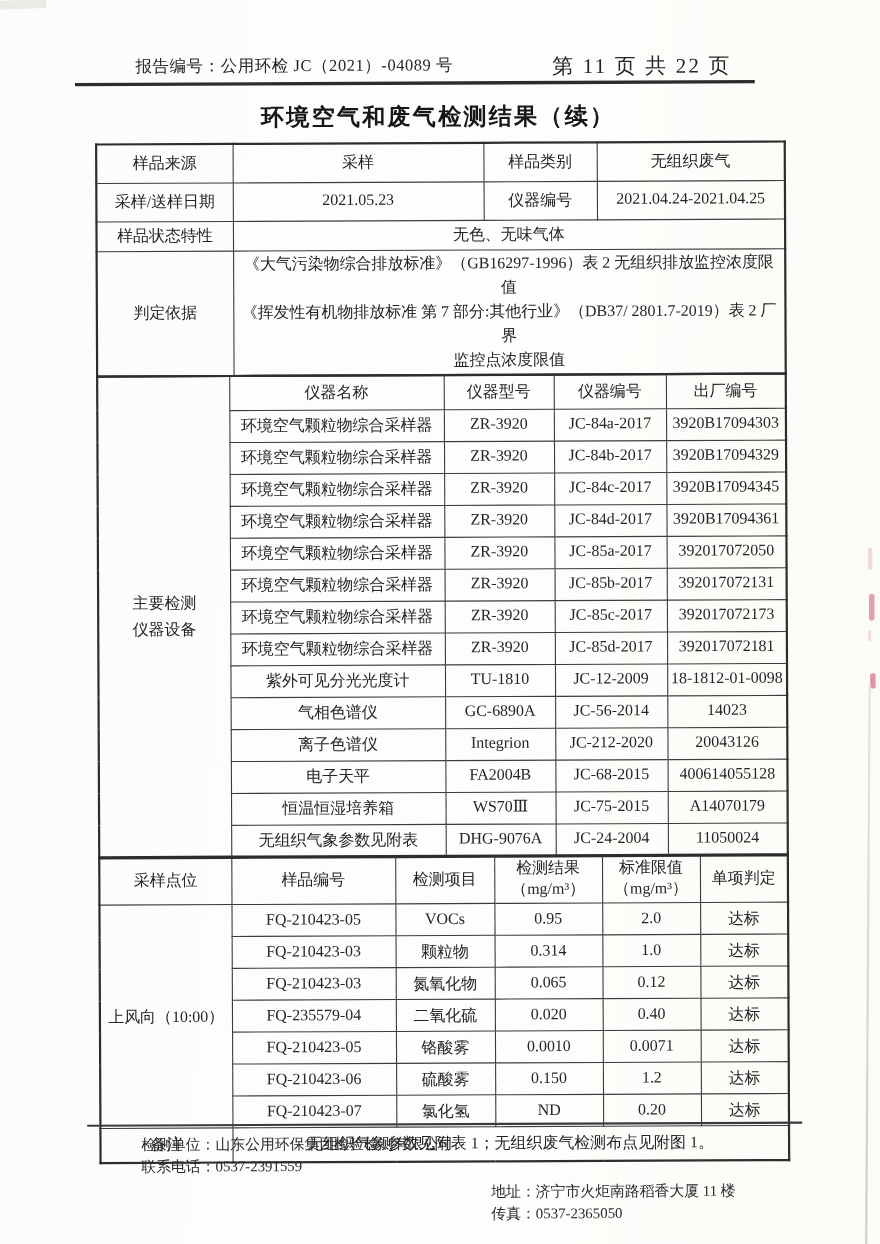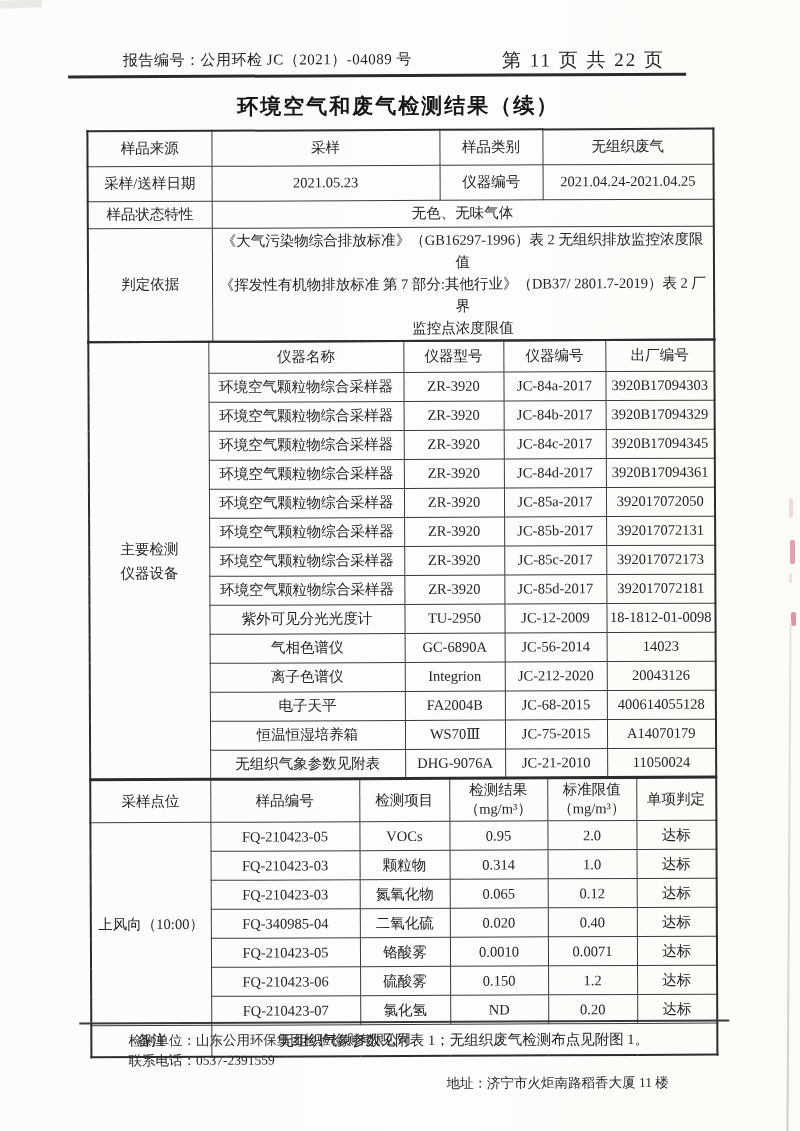"TU-2950" td { text: TU-2950 -> TU-1810 }
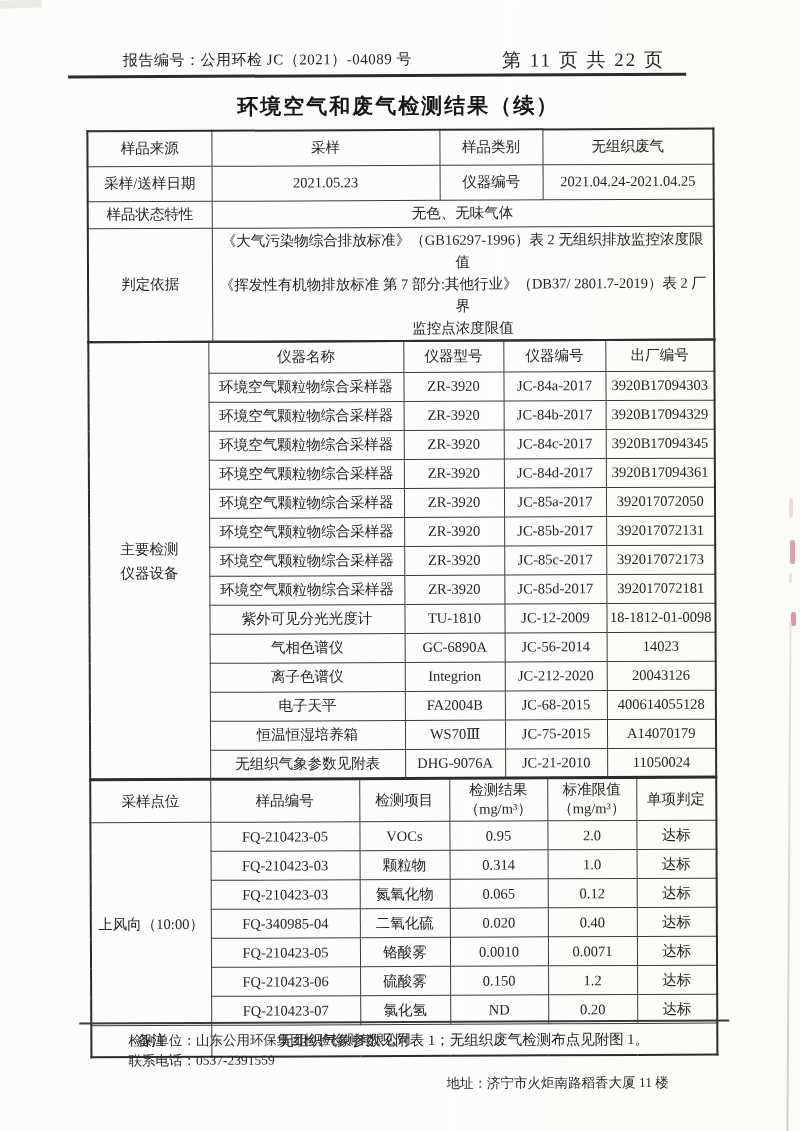"JC-21-2010" td { text: JC-21-2010 -> JC-24-2004 }
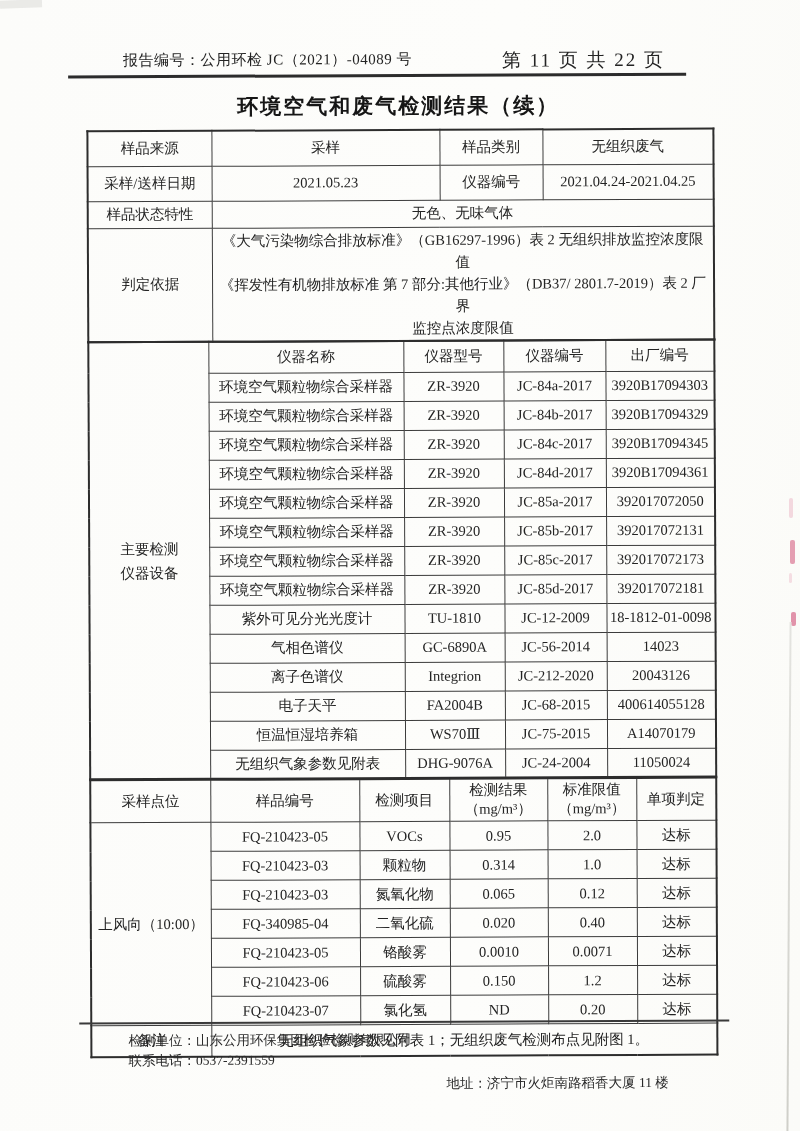"FQ-340985-04" td { text: FQ-340985-04 -> FQ-235579-04 }
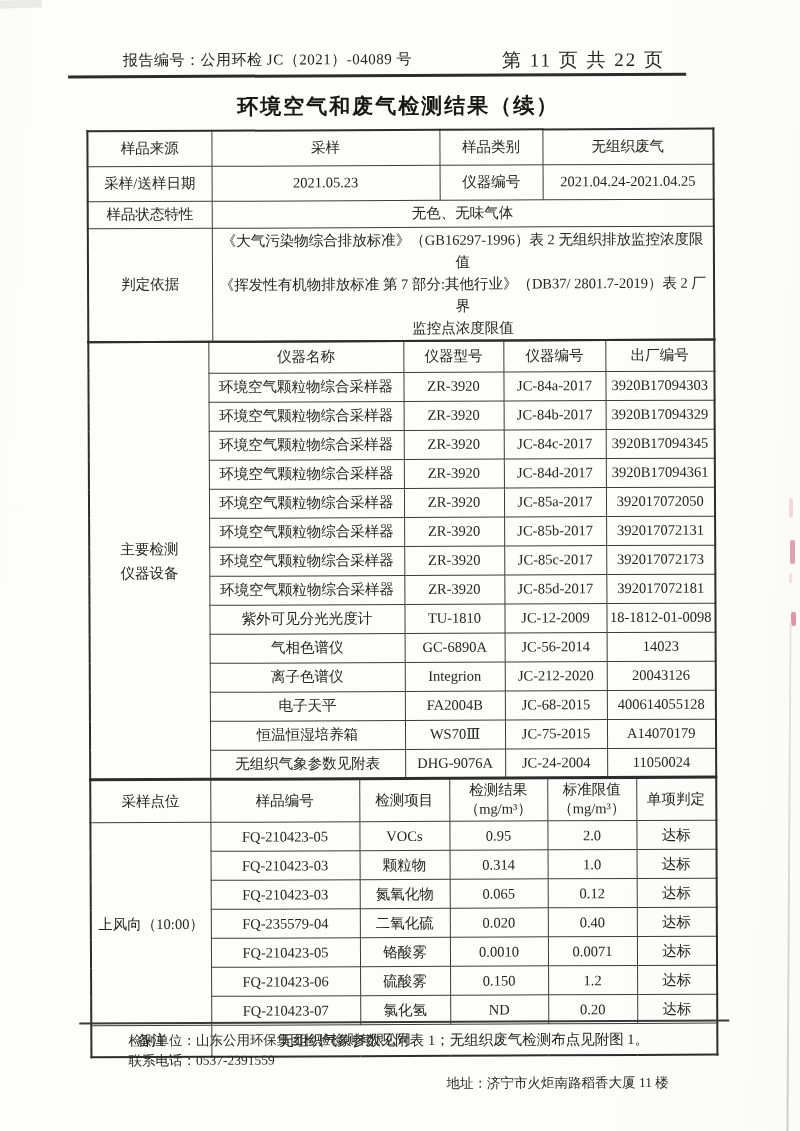"传真：0537-2365050" div { html: none -> <div>传真：0537-2365050</div> }
